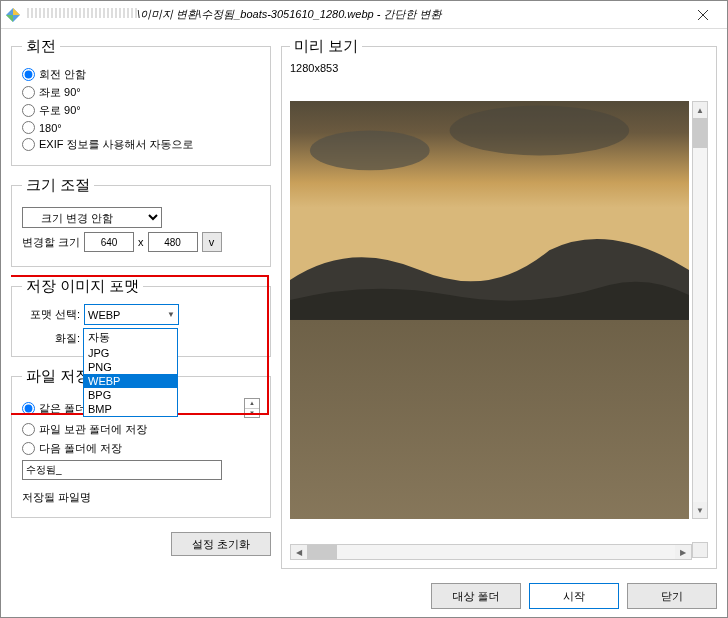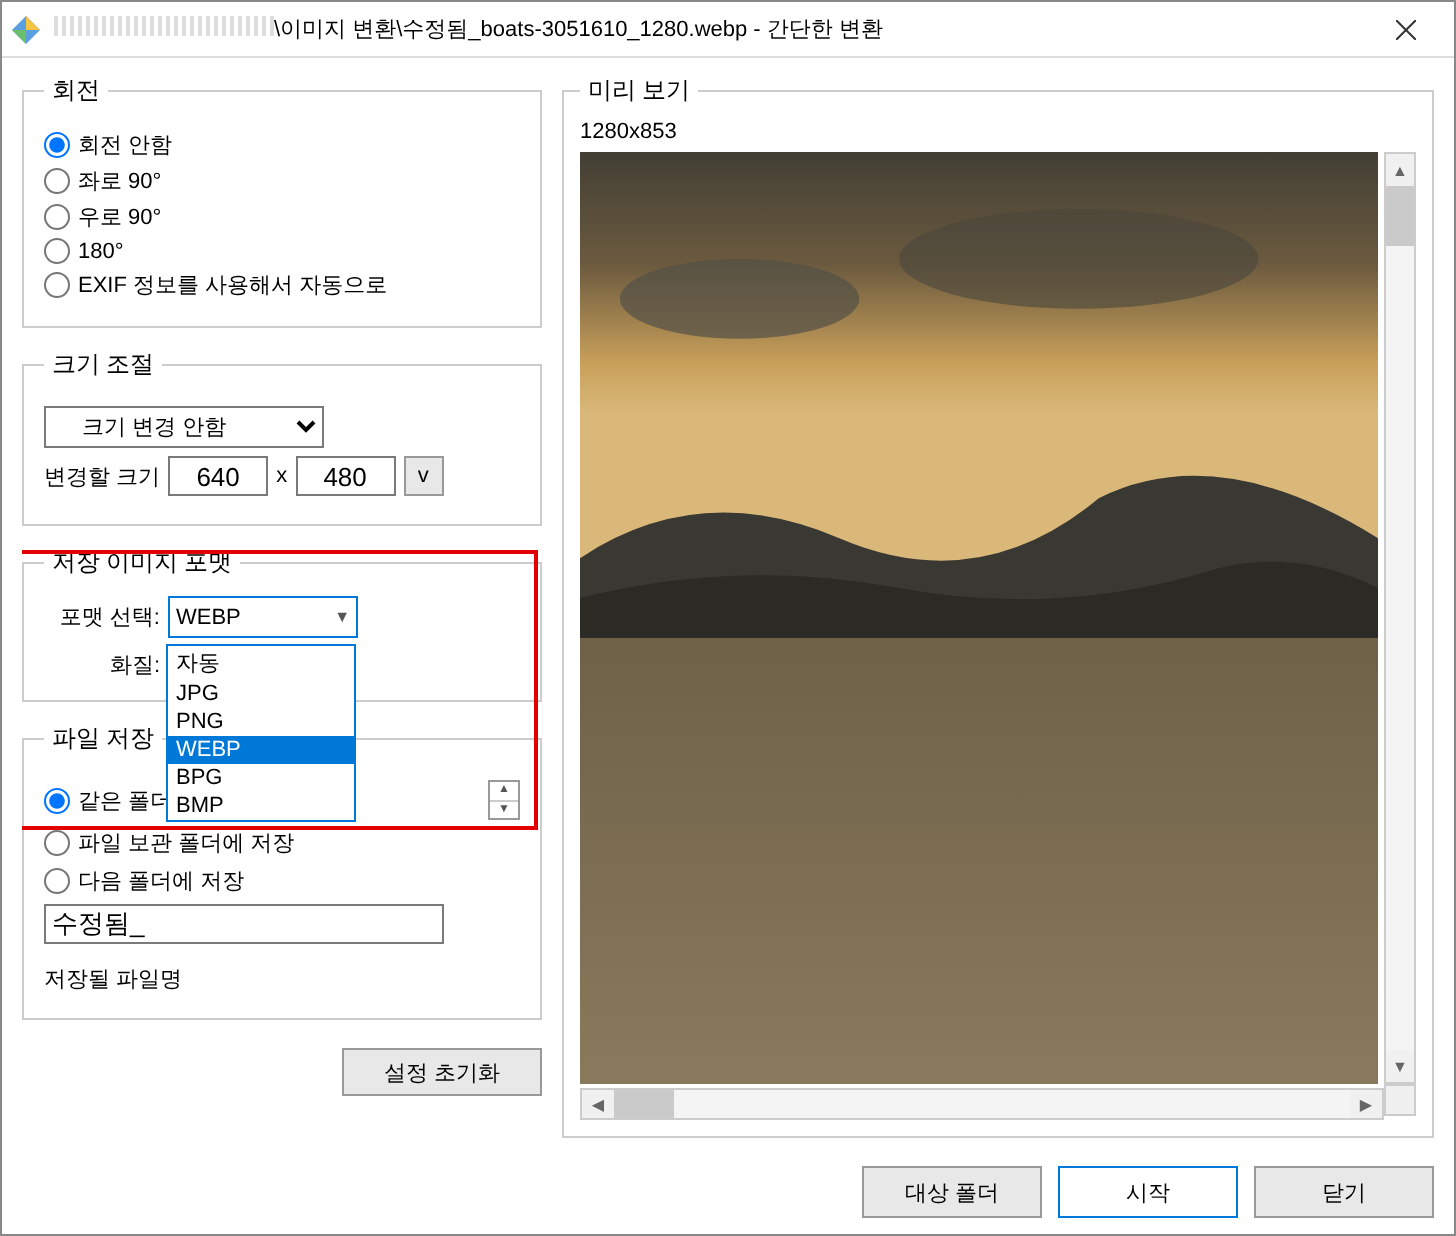"\이미지 변환\수정됨_boats-3051610_1280.webp -" .titlebar .title { font-style: none -> italic }
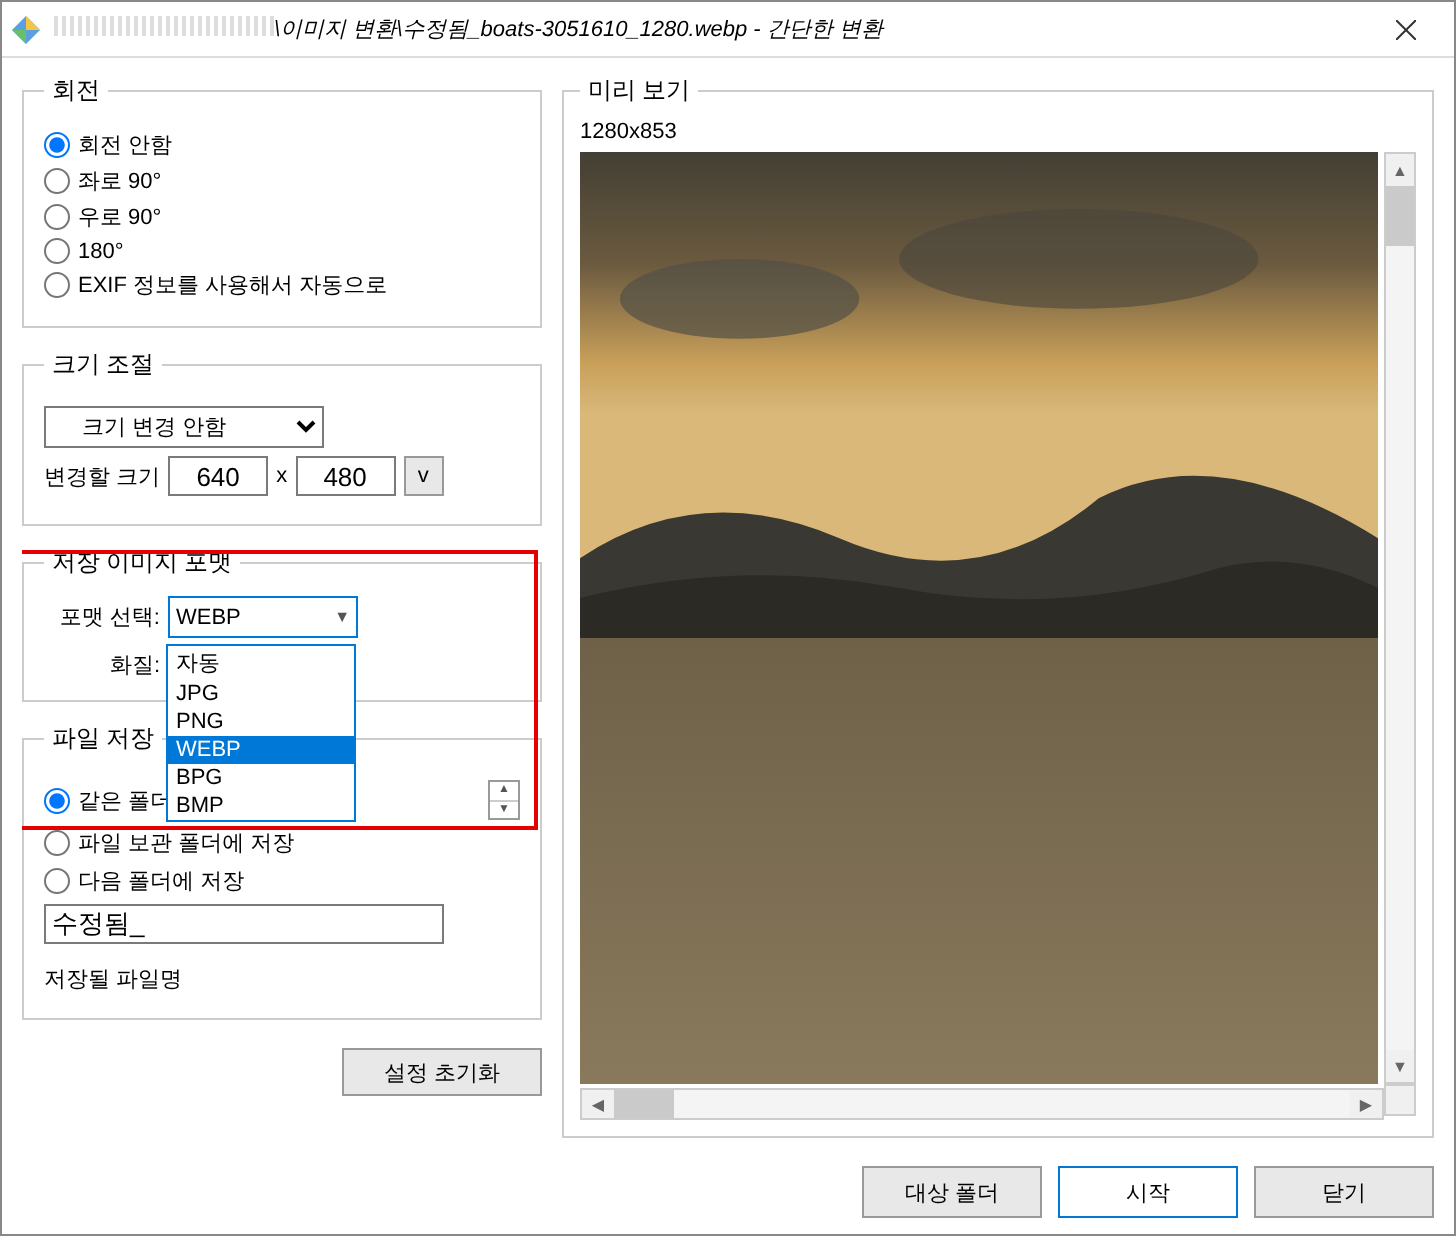"회전" legend { font-family: Liberation Serif, serif -> none; font-size: 12px -> 15px }
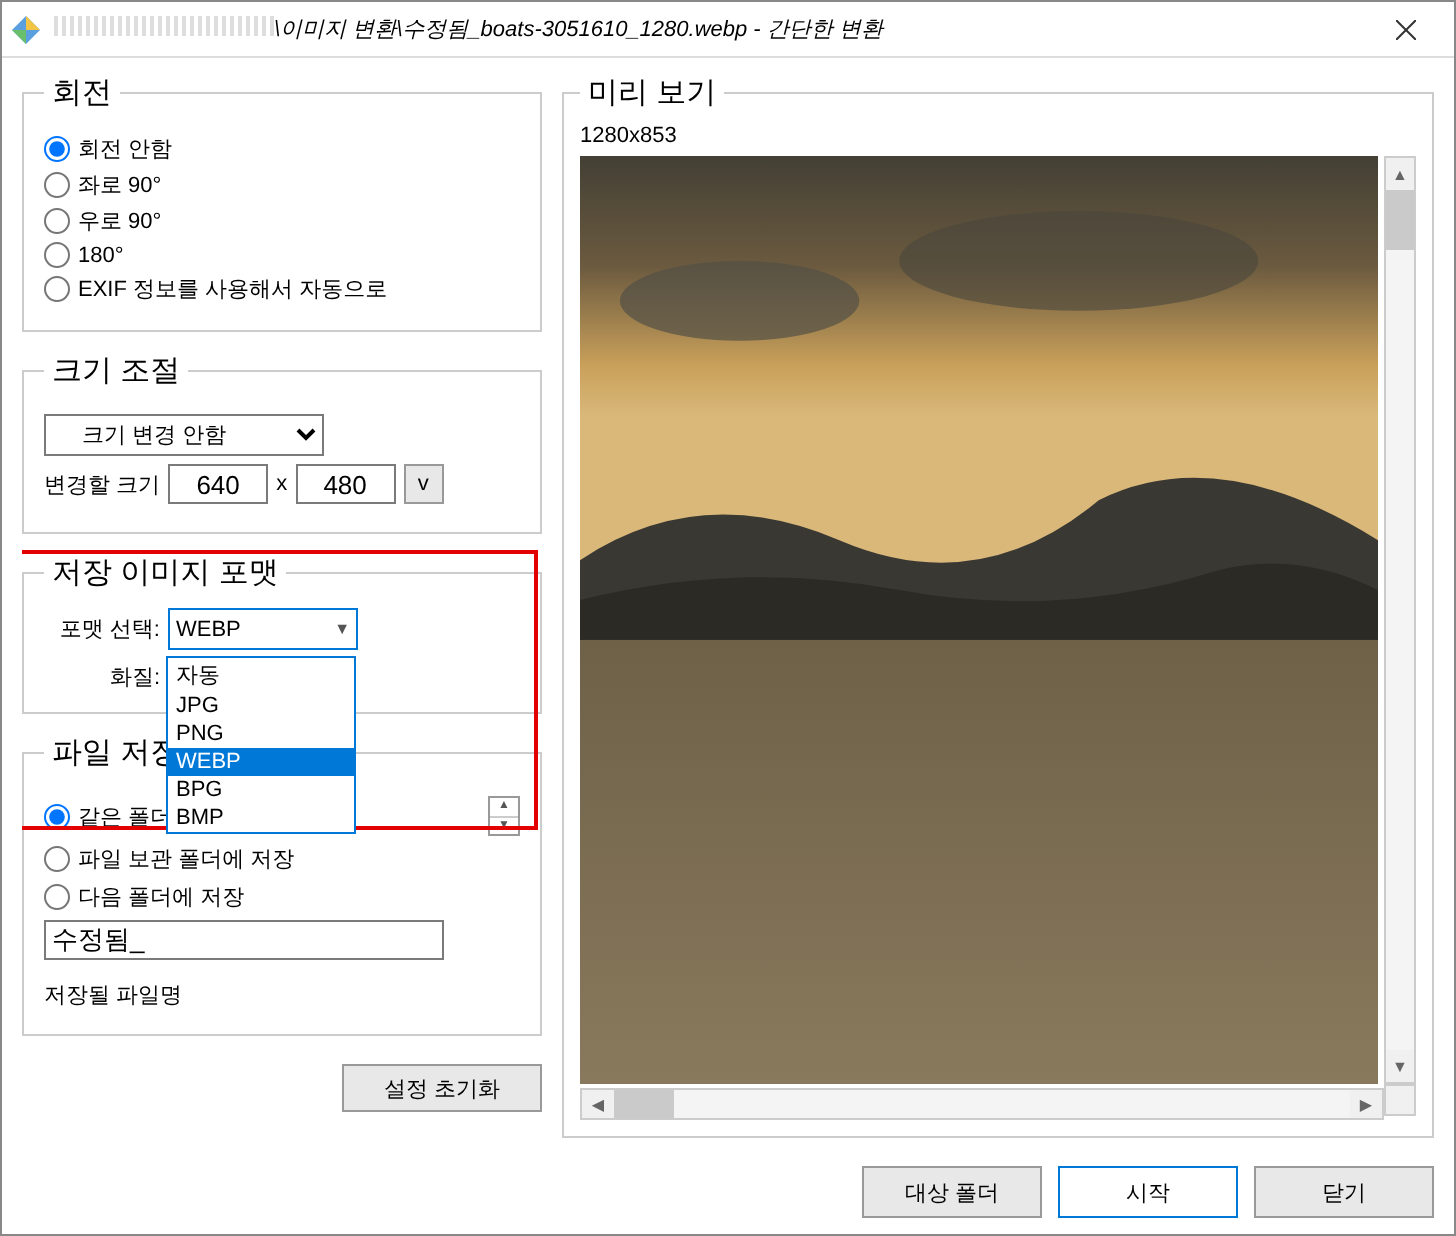"미리 보기" .preview-box { gap: none -> 23px }
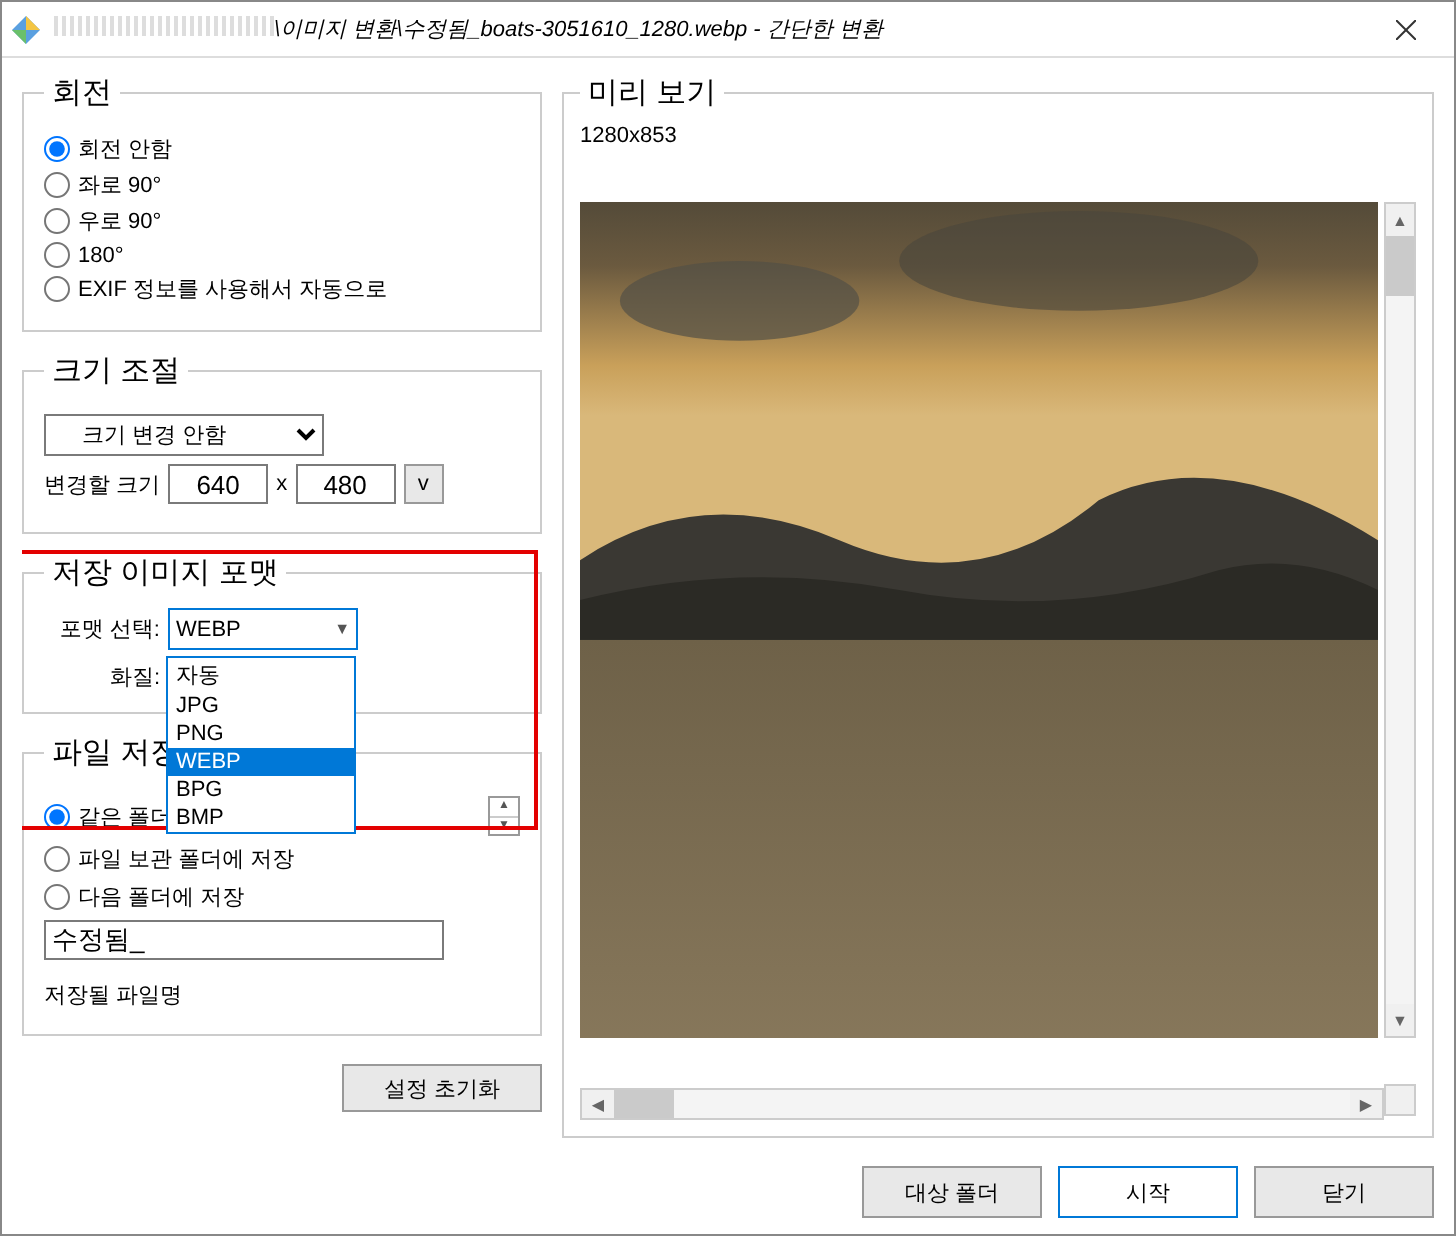"640" input.text { font-size: 13px -> 10px }
